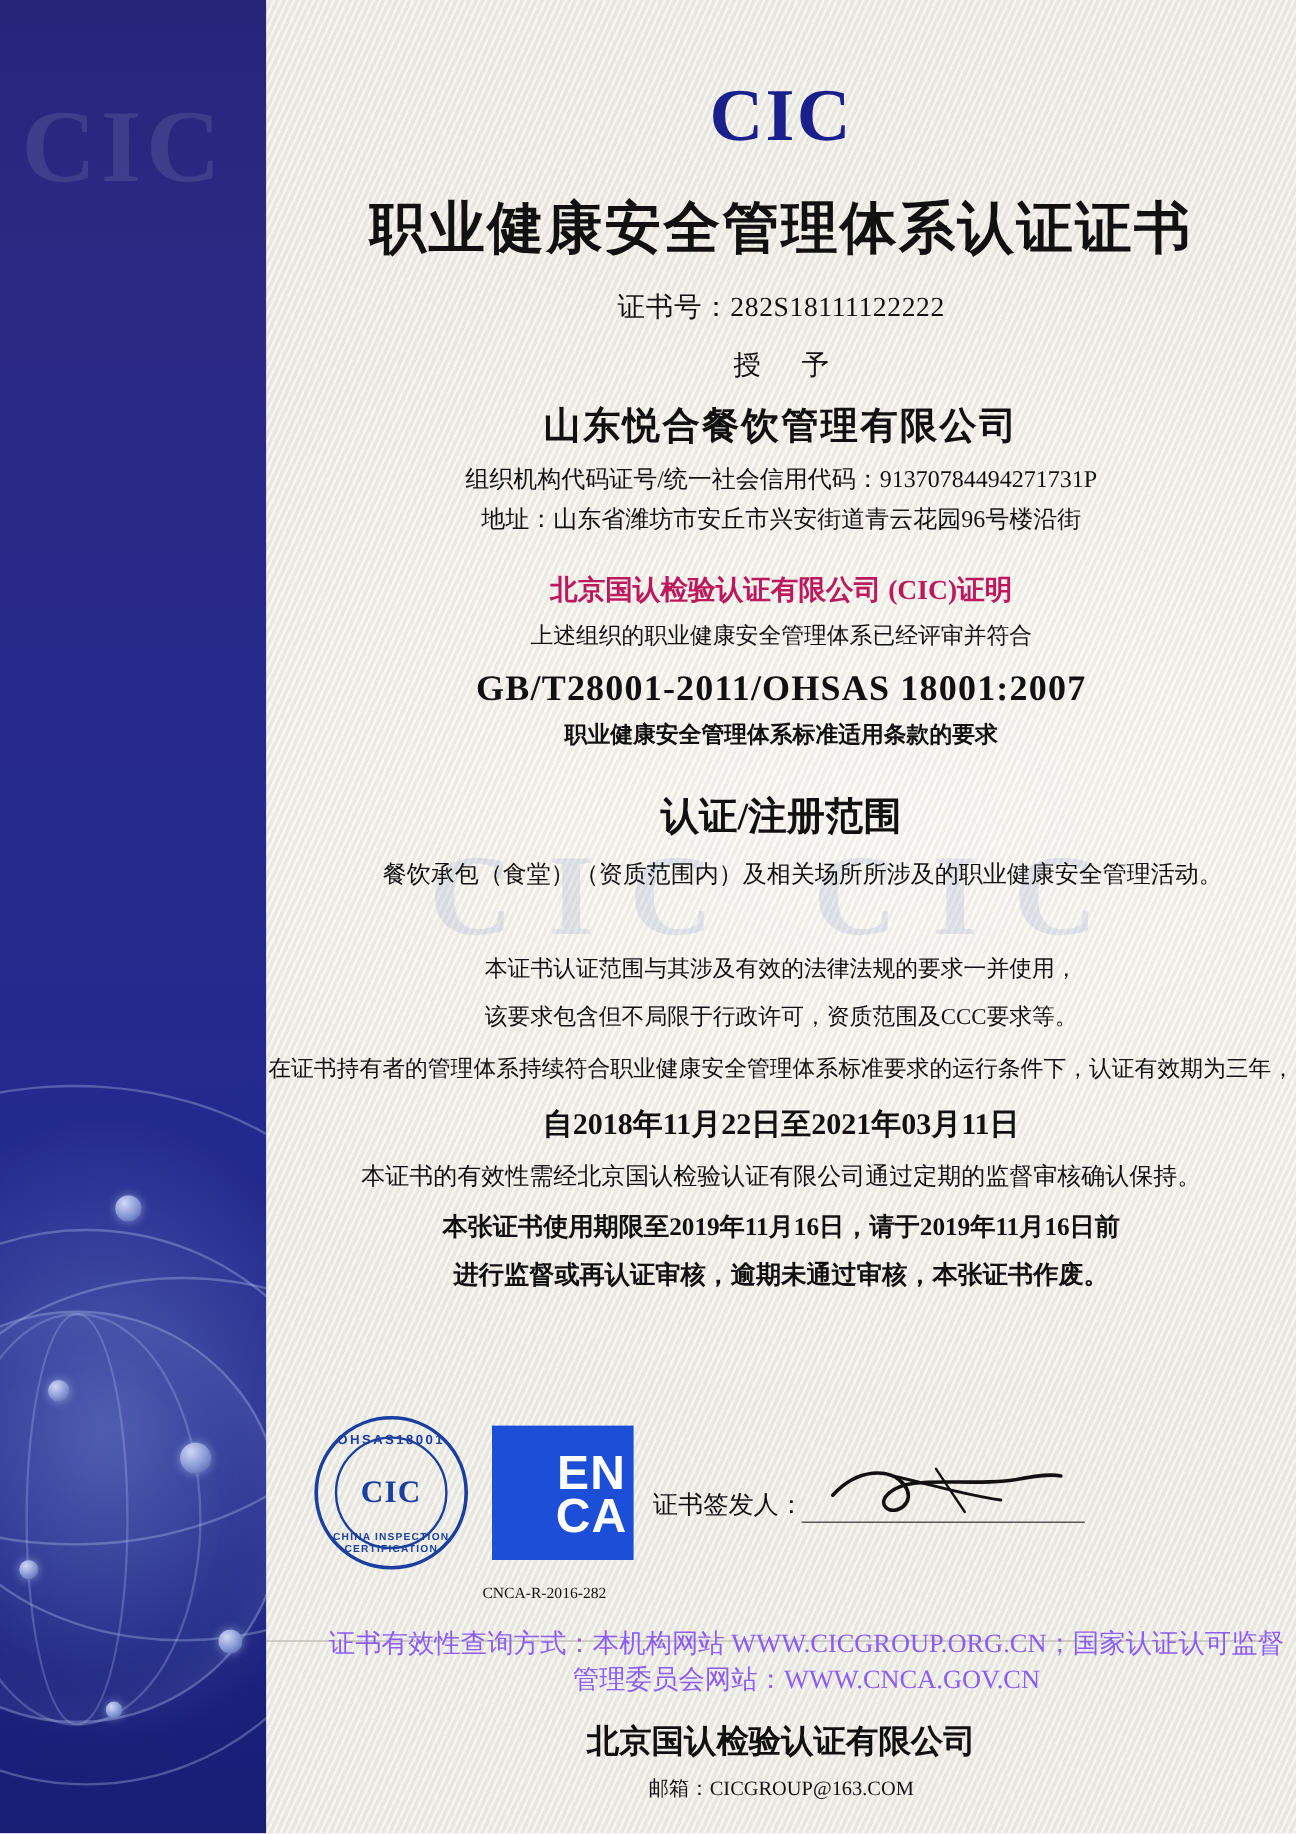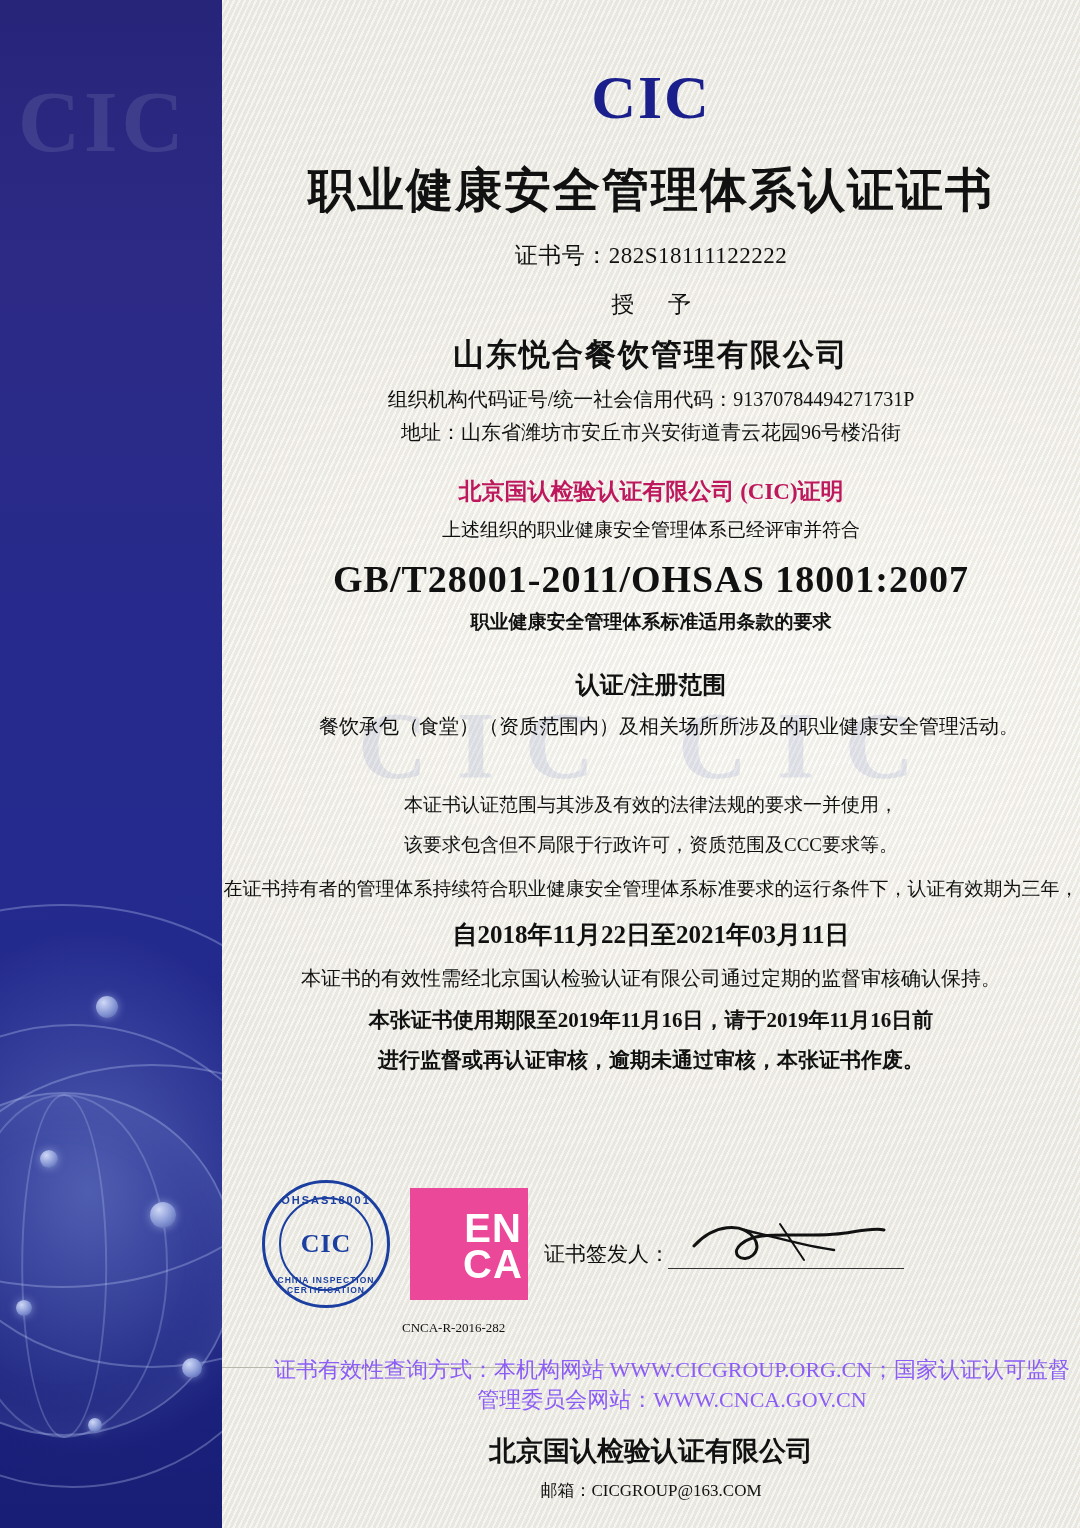"GB/T28001-2011/OHSAS 18001:2007" .standard { font-size: 38px -> 30px }
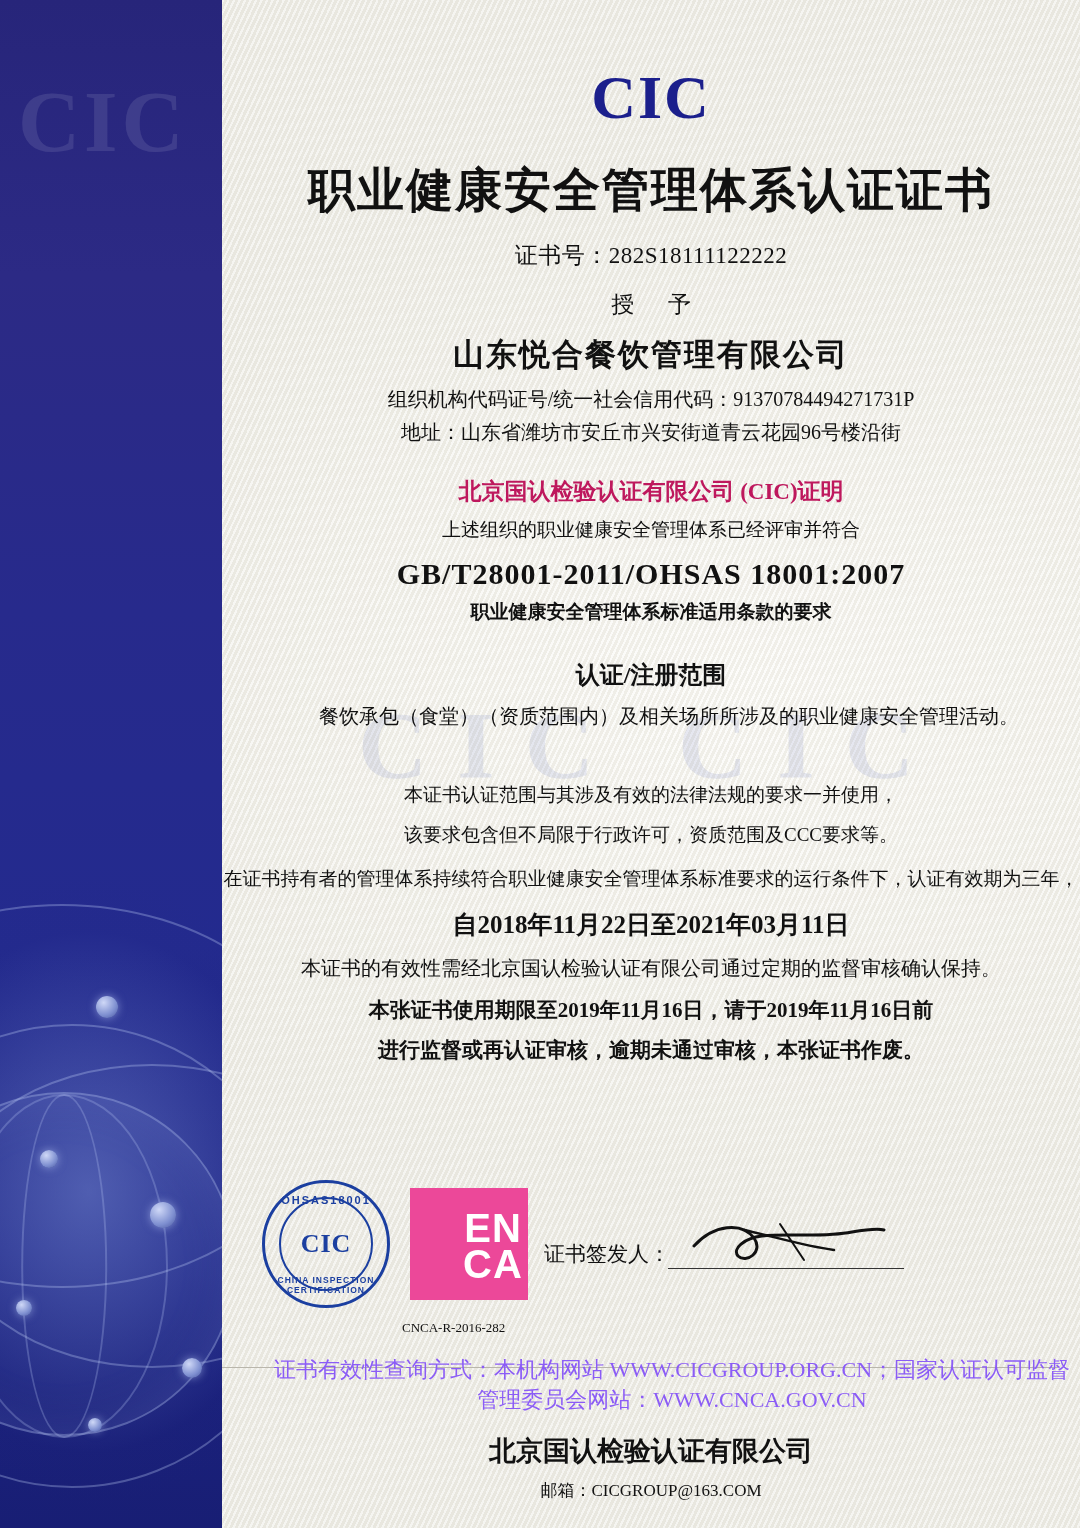"认证/注册范围" .scope-title { font-size: 24px -> 32px }
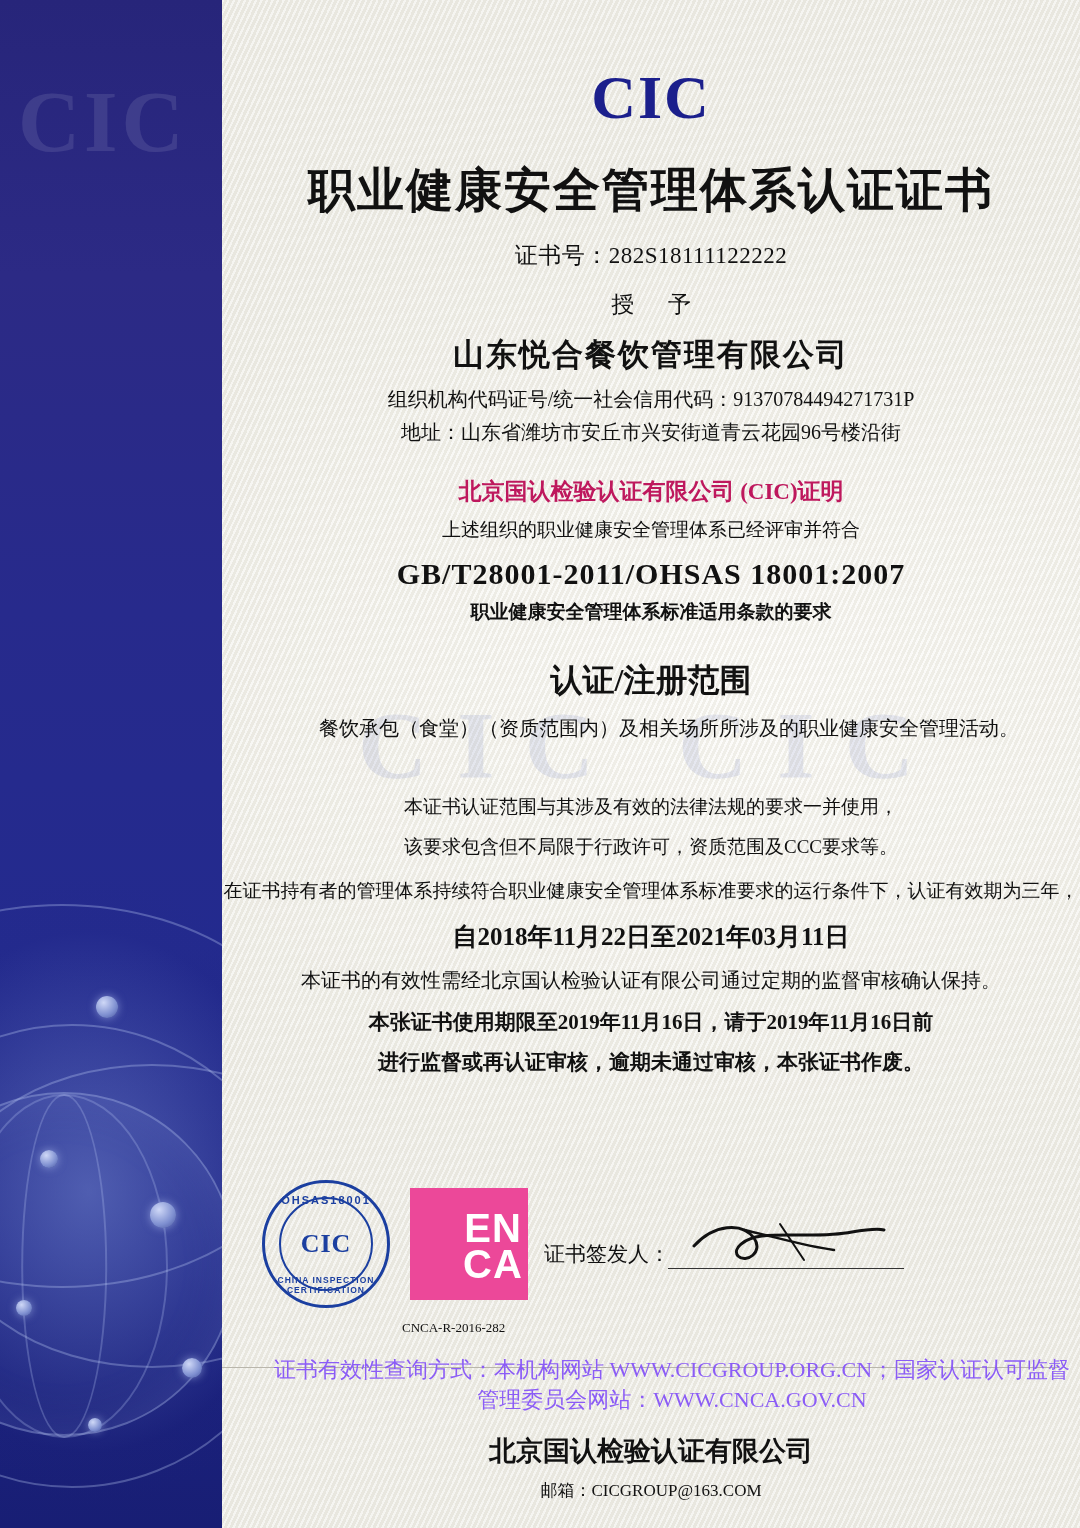"EN" .cnca-logo { background: #ec4899 -> #1d4ed8 }
